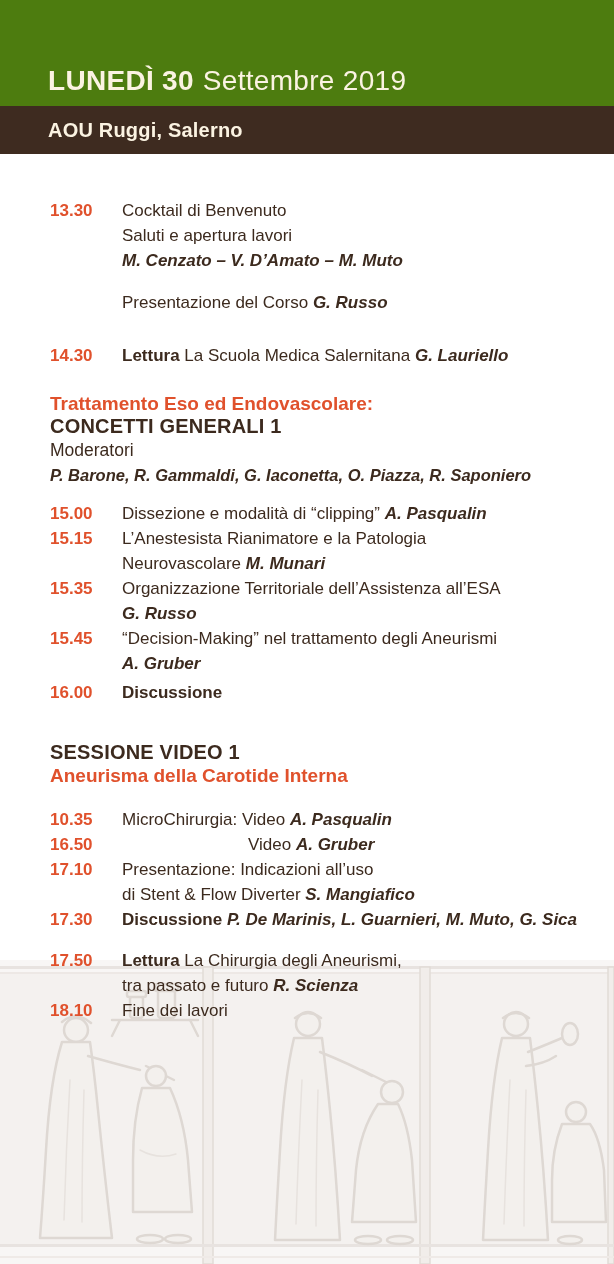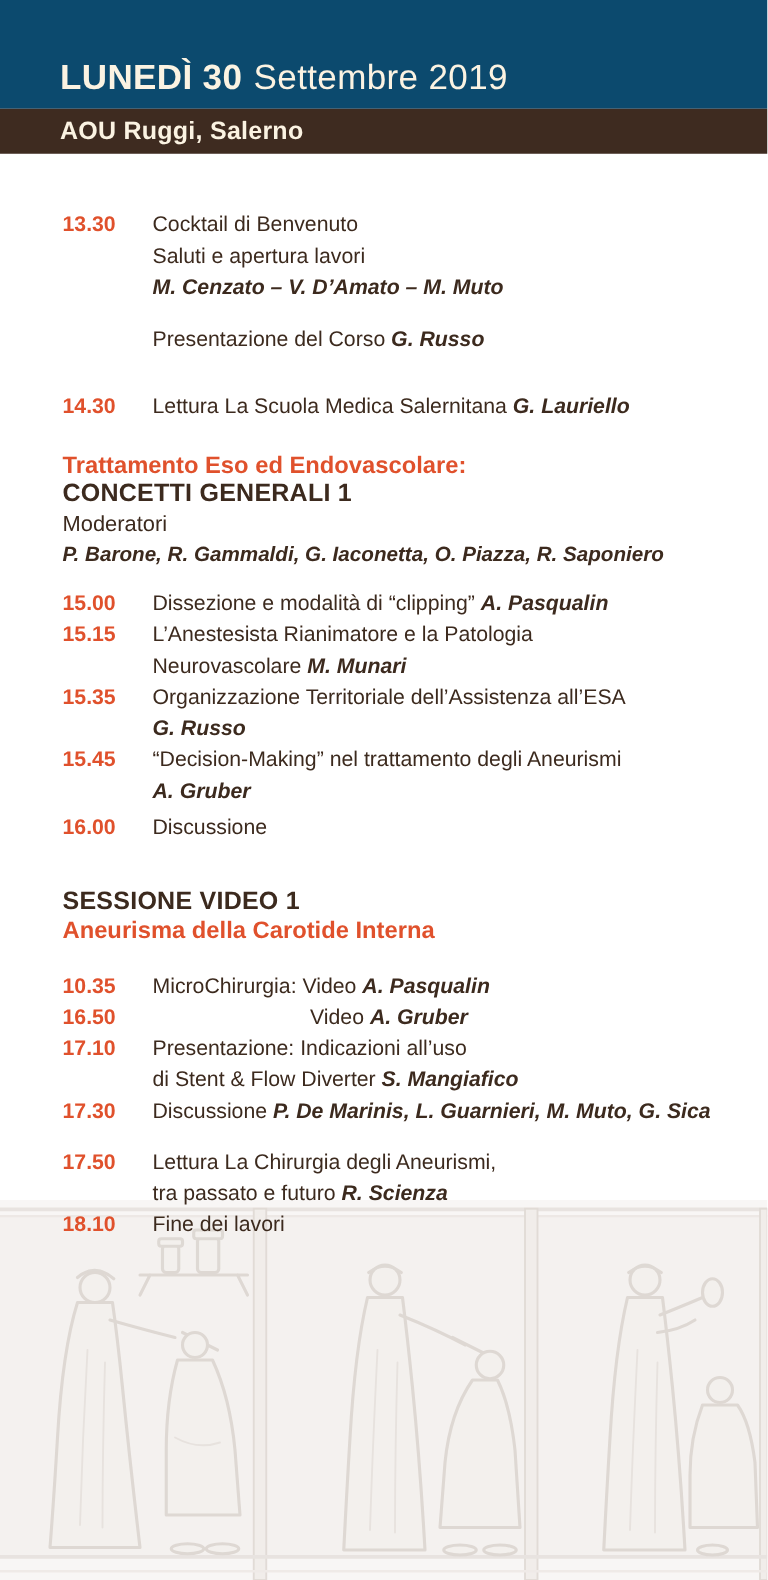"LUNEDÌ 30 Settembre 2019" .banner { background: #0c4a6e -> #4d7c0f; height: 87px -> 106px }
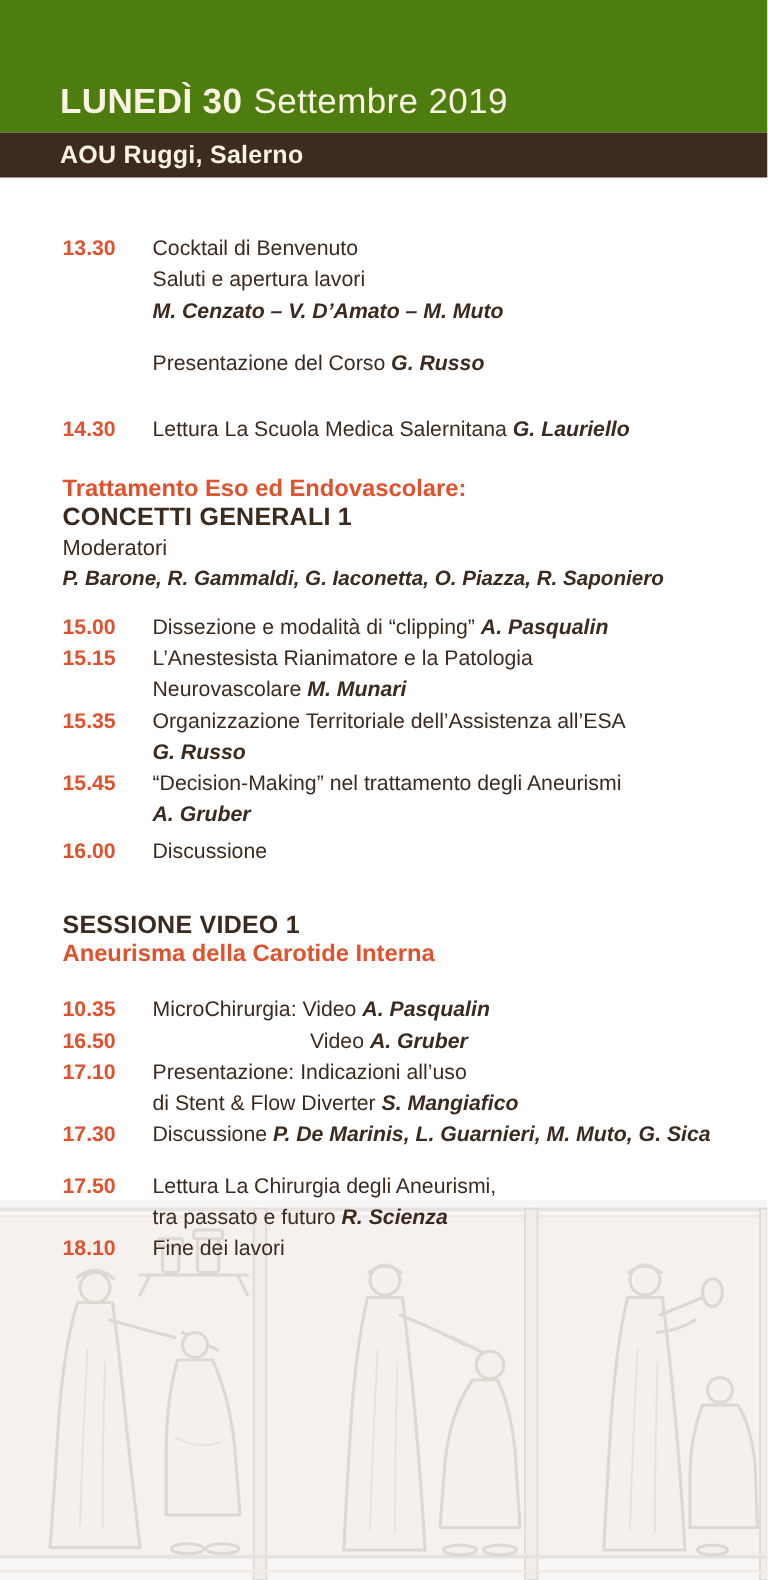"AOU Ruggi, Salerno" .venue-bar { height: 36px -> 48px }
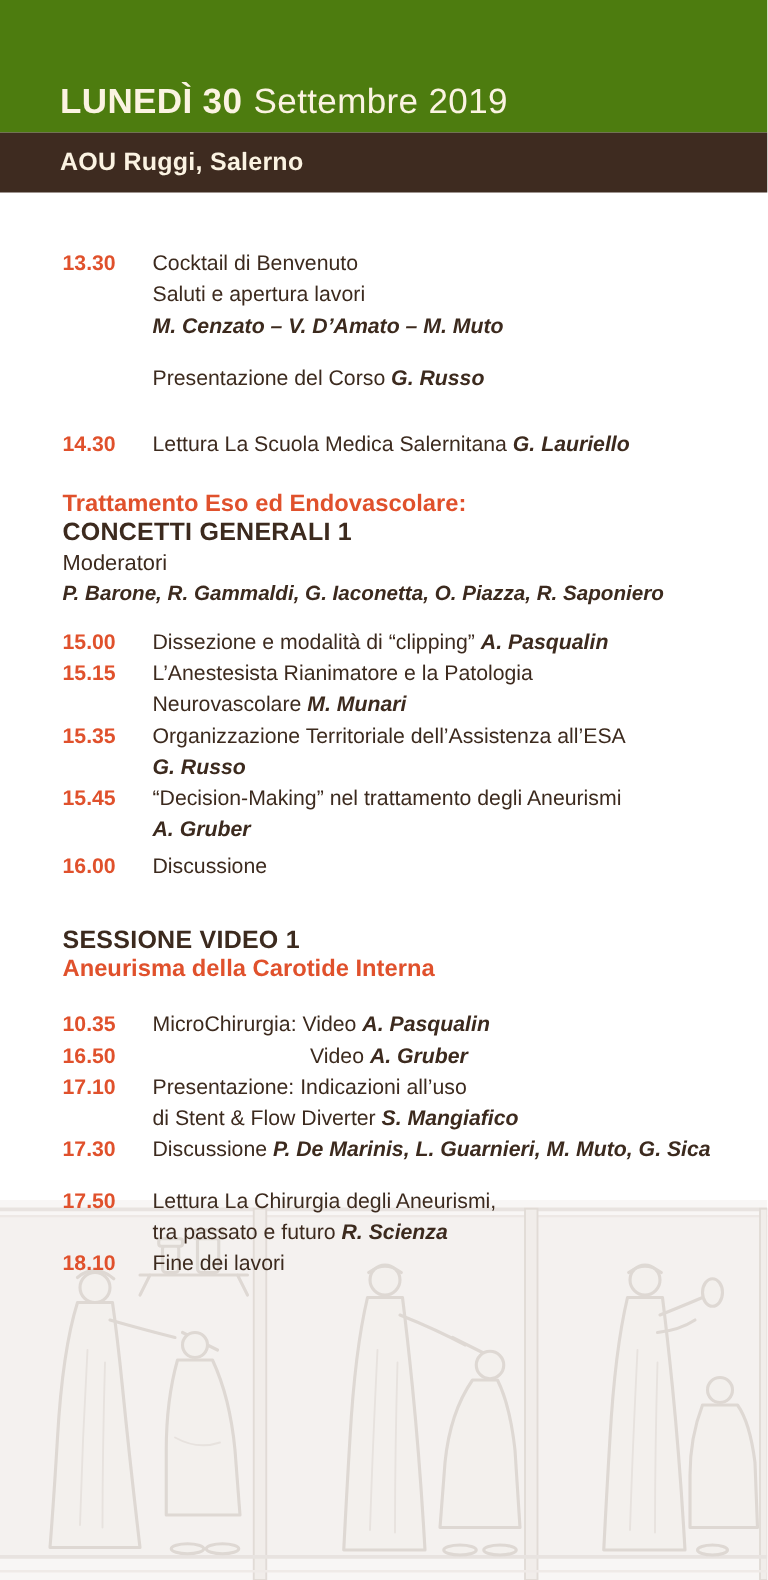"Lettura" .seg-b { font-weight: 400 -> 700 }
